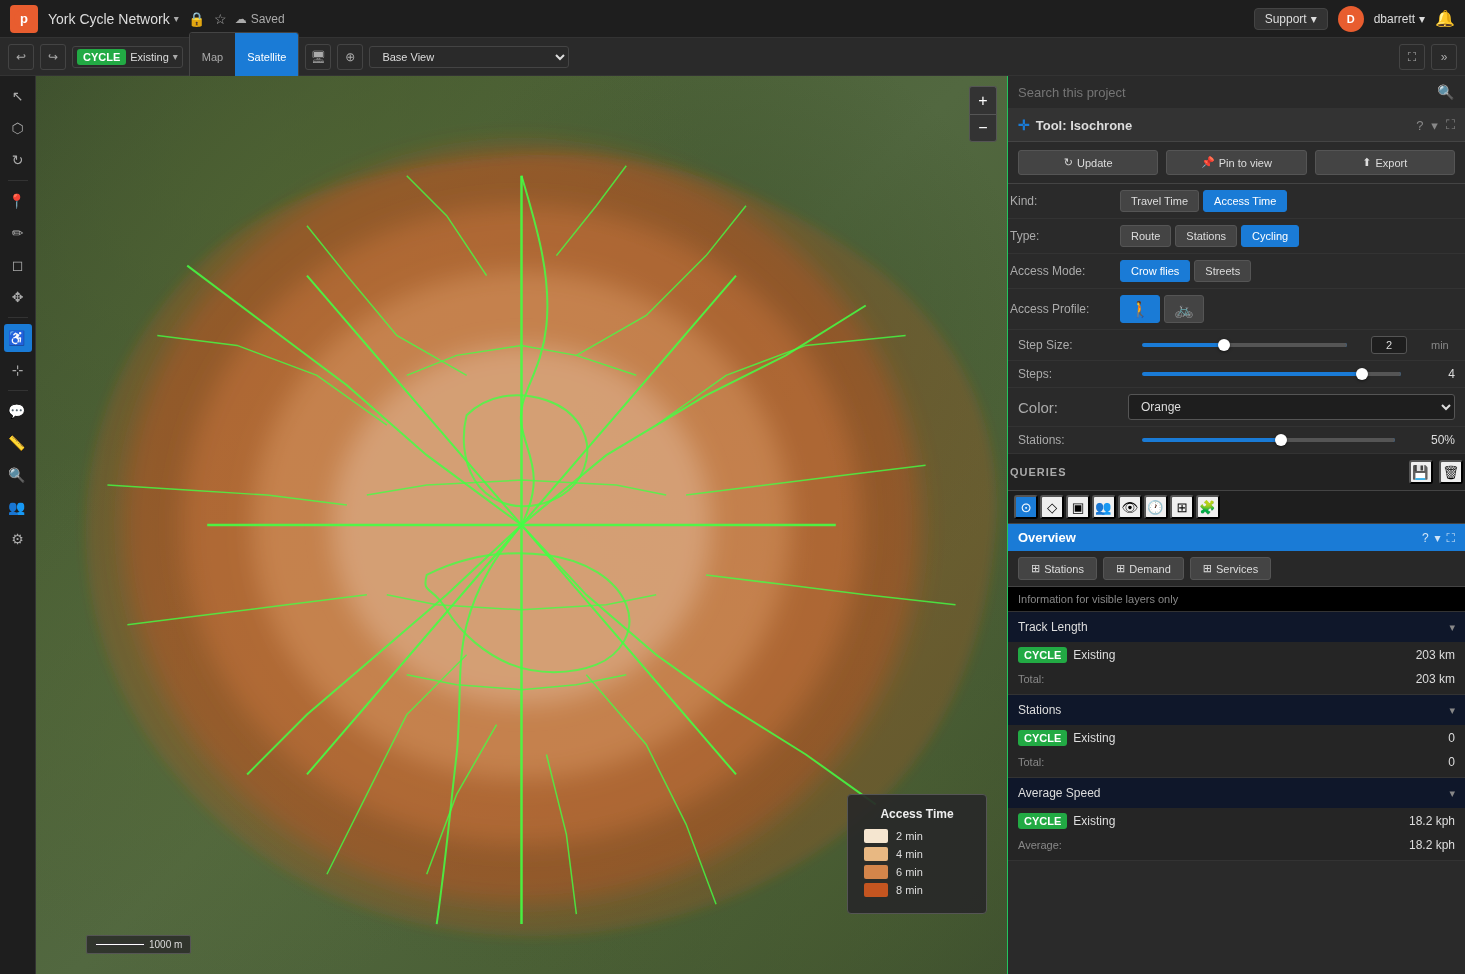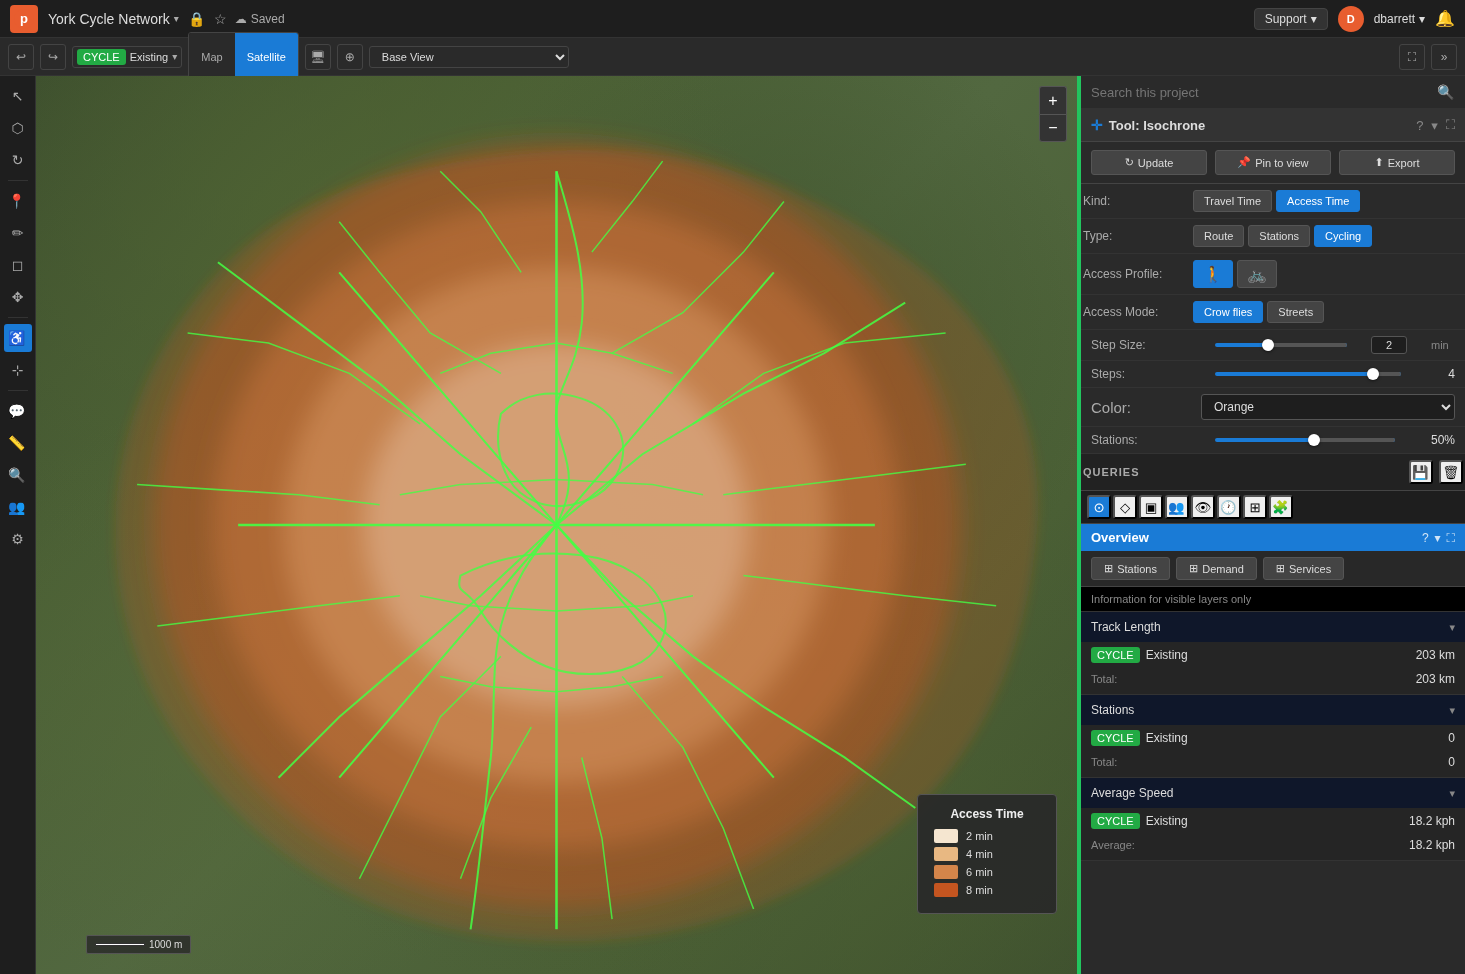"CYCLE" .cycle-tag { font-weight: normal -> bold }
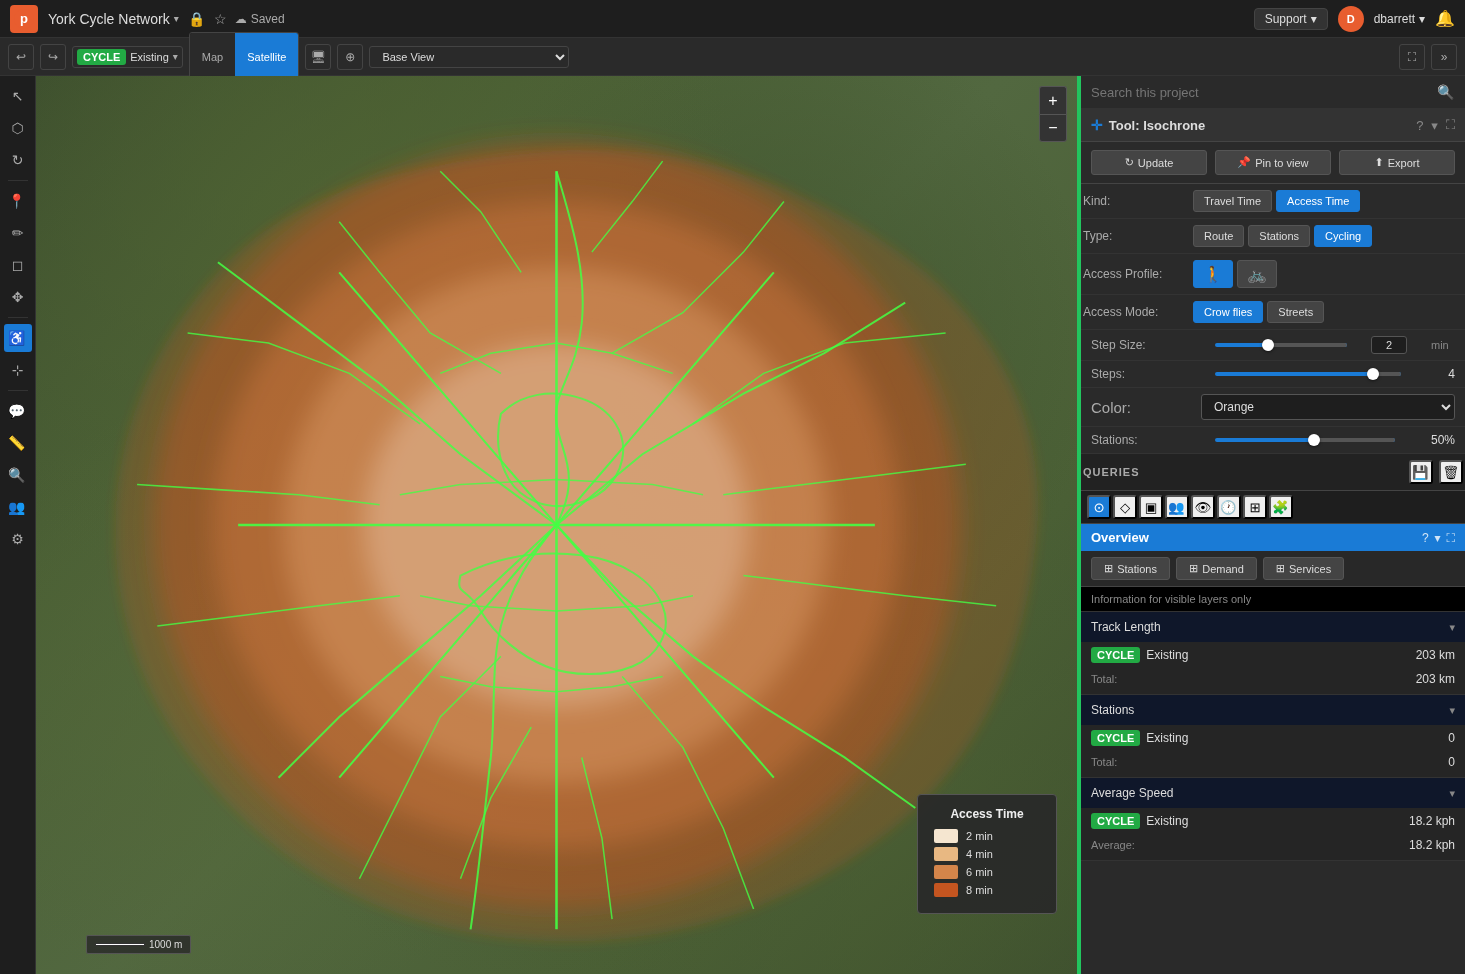"Search this project" .right-panel { border-left: 4px solid #22c55e -> 1px solid #22c55e; width: 388px -> 458px }
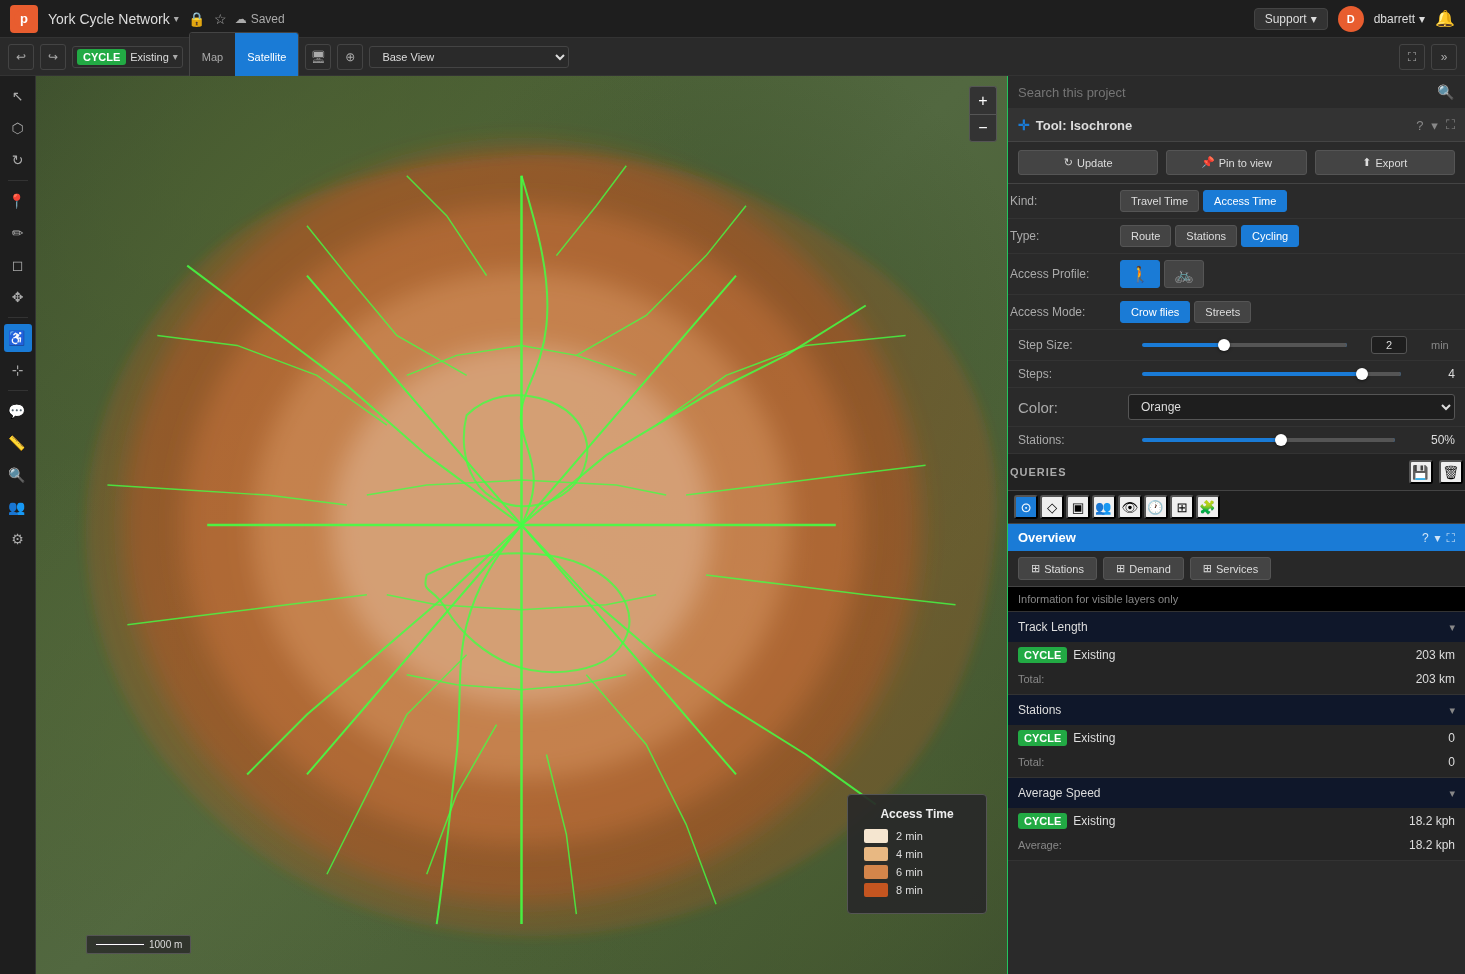"Access Profile:" div.form-row { order: before "Access Mode:" -> after "Access Mode:" }
